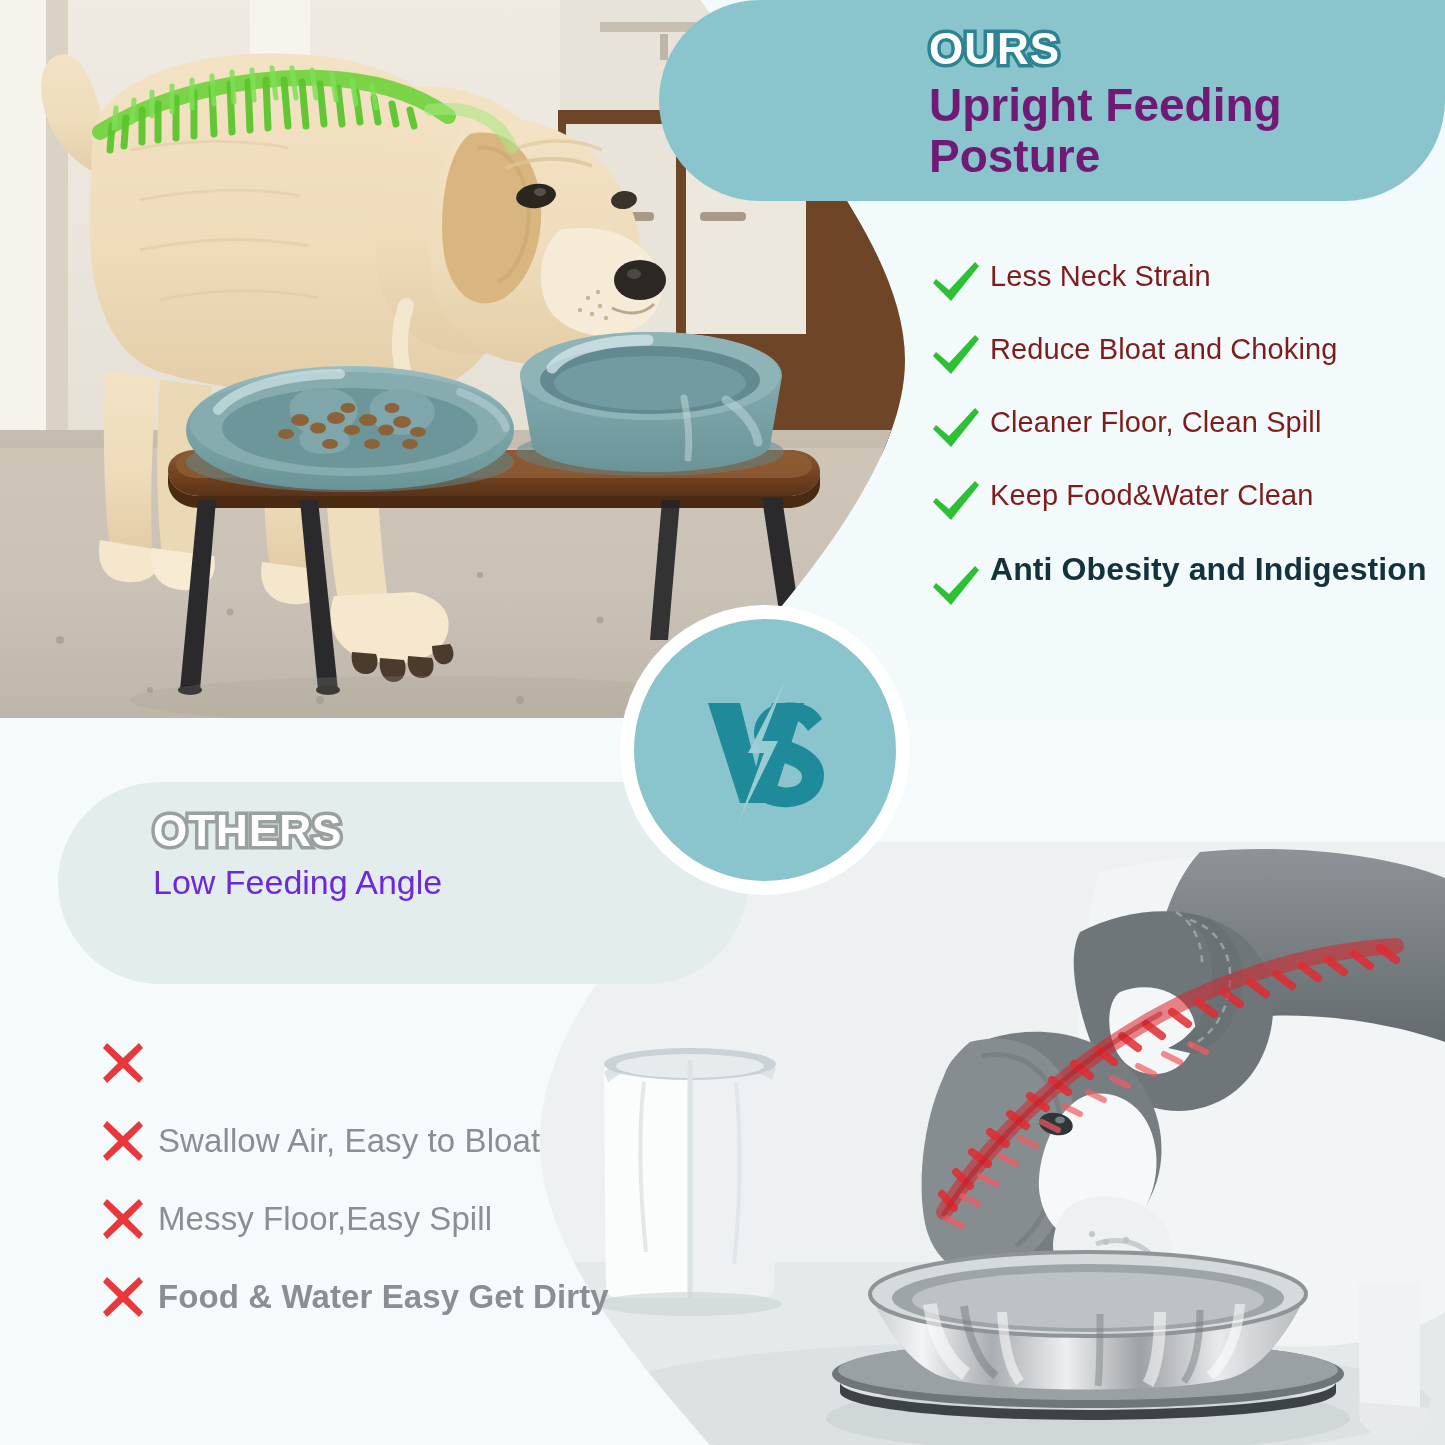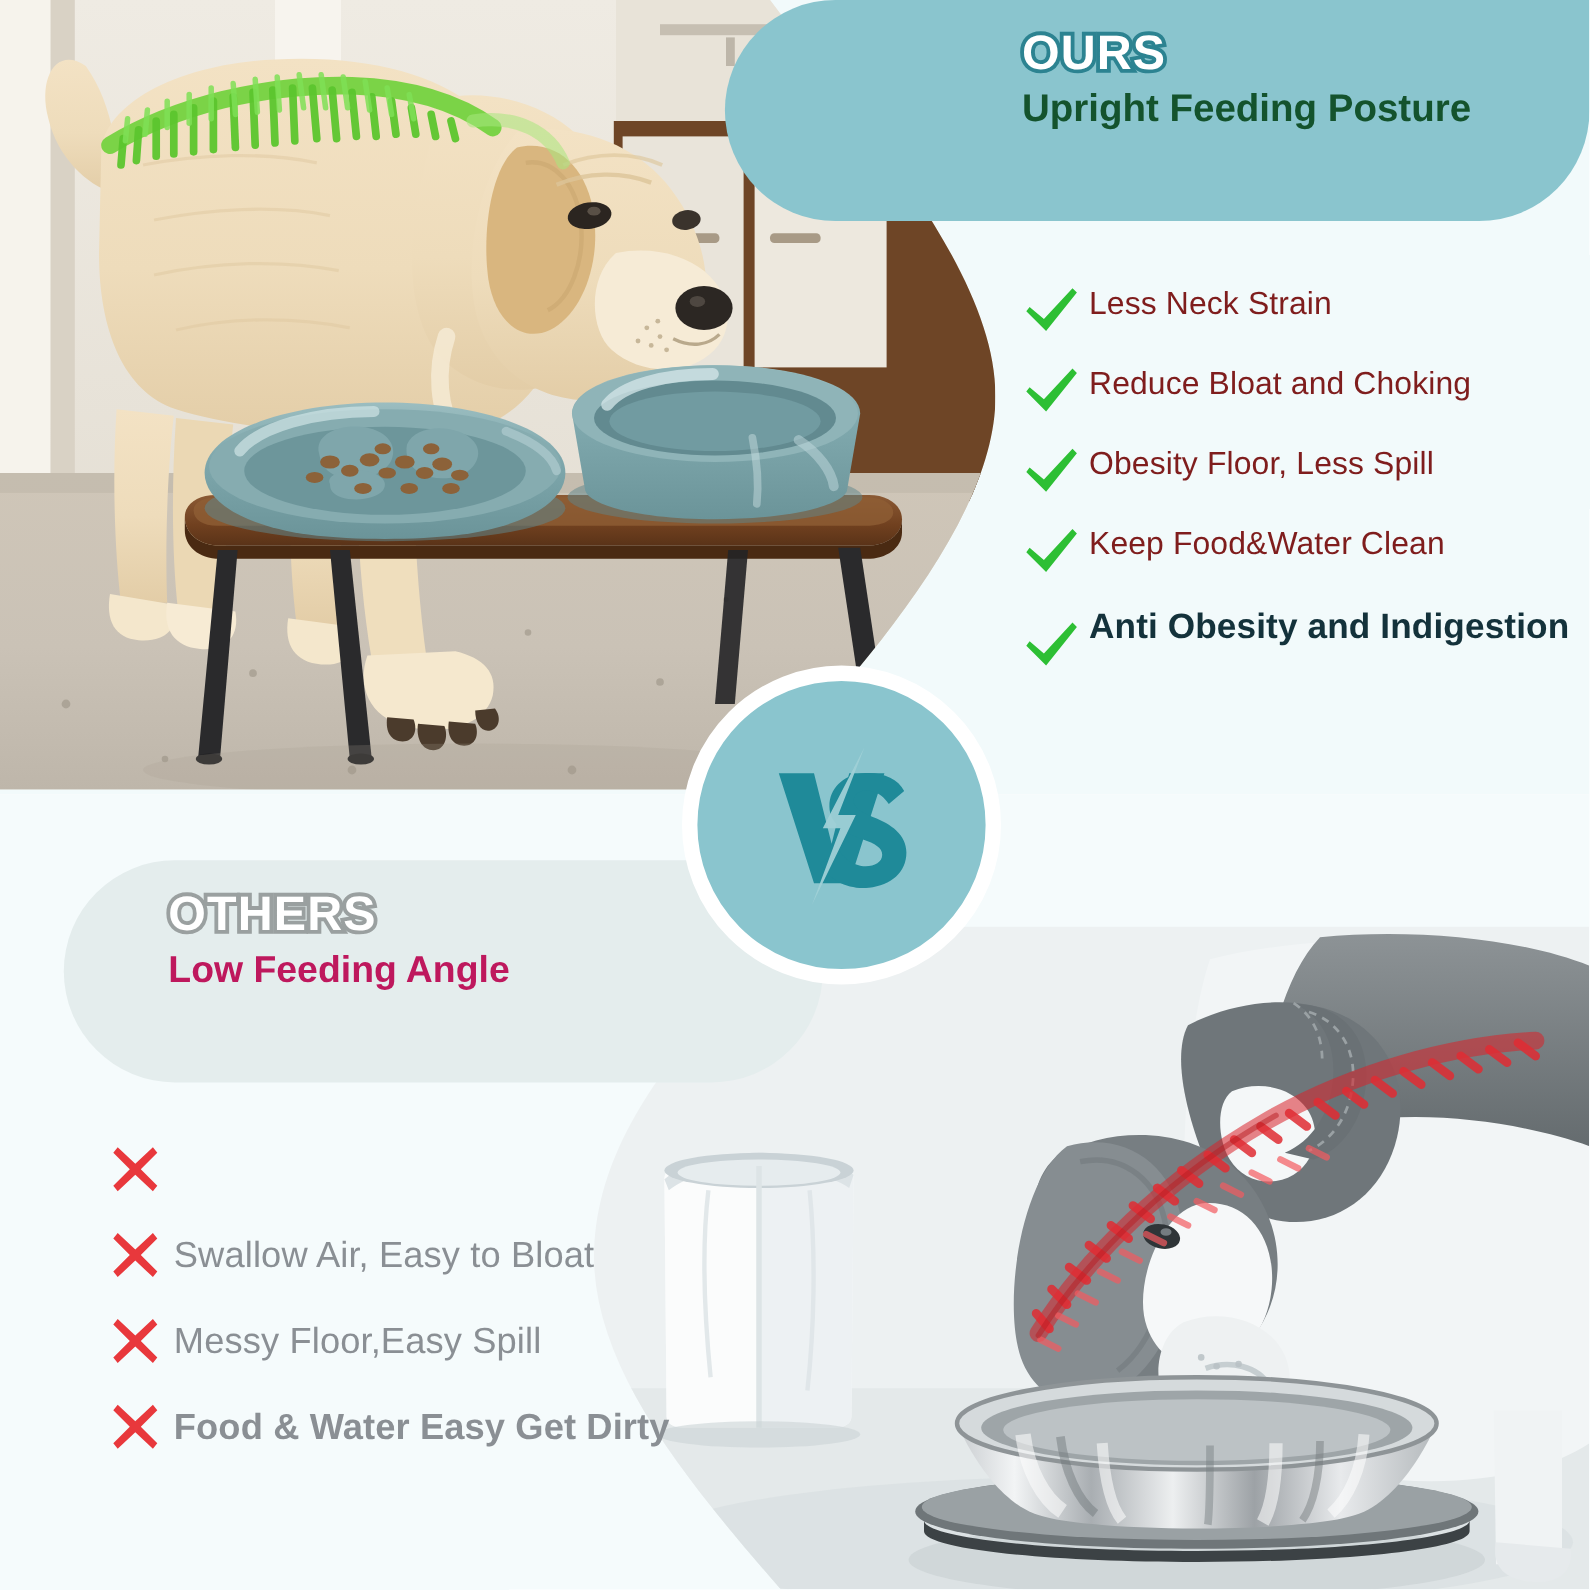"Upright Feeding Posture" .ours-sub { color: #14532d -> #701a75; font-size: 35px -> 46px }
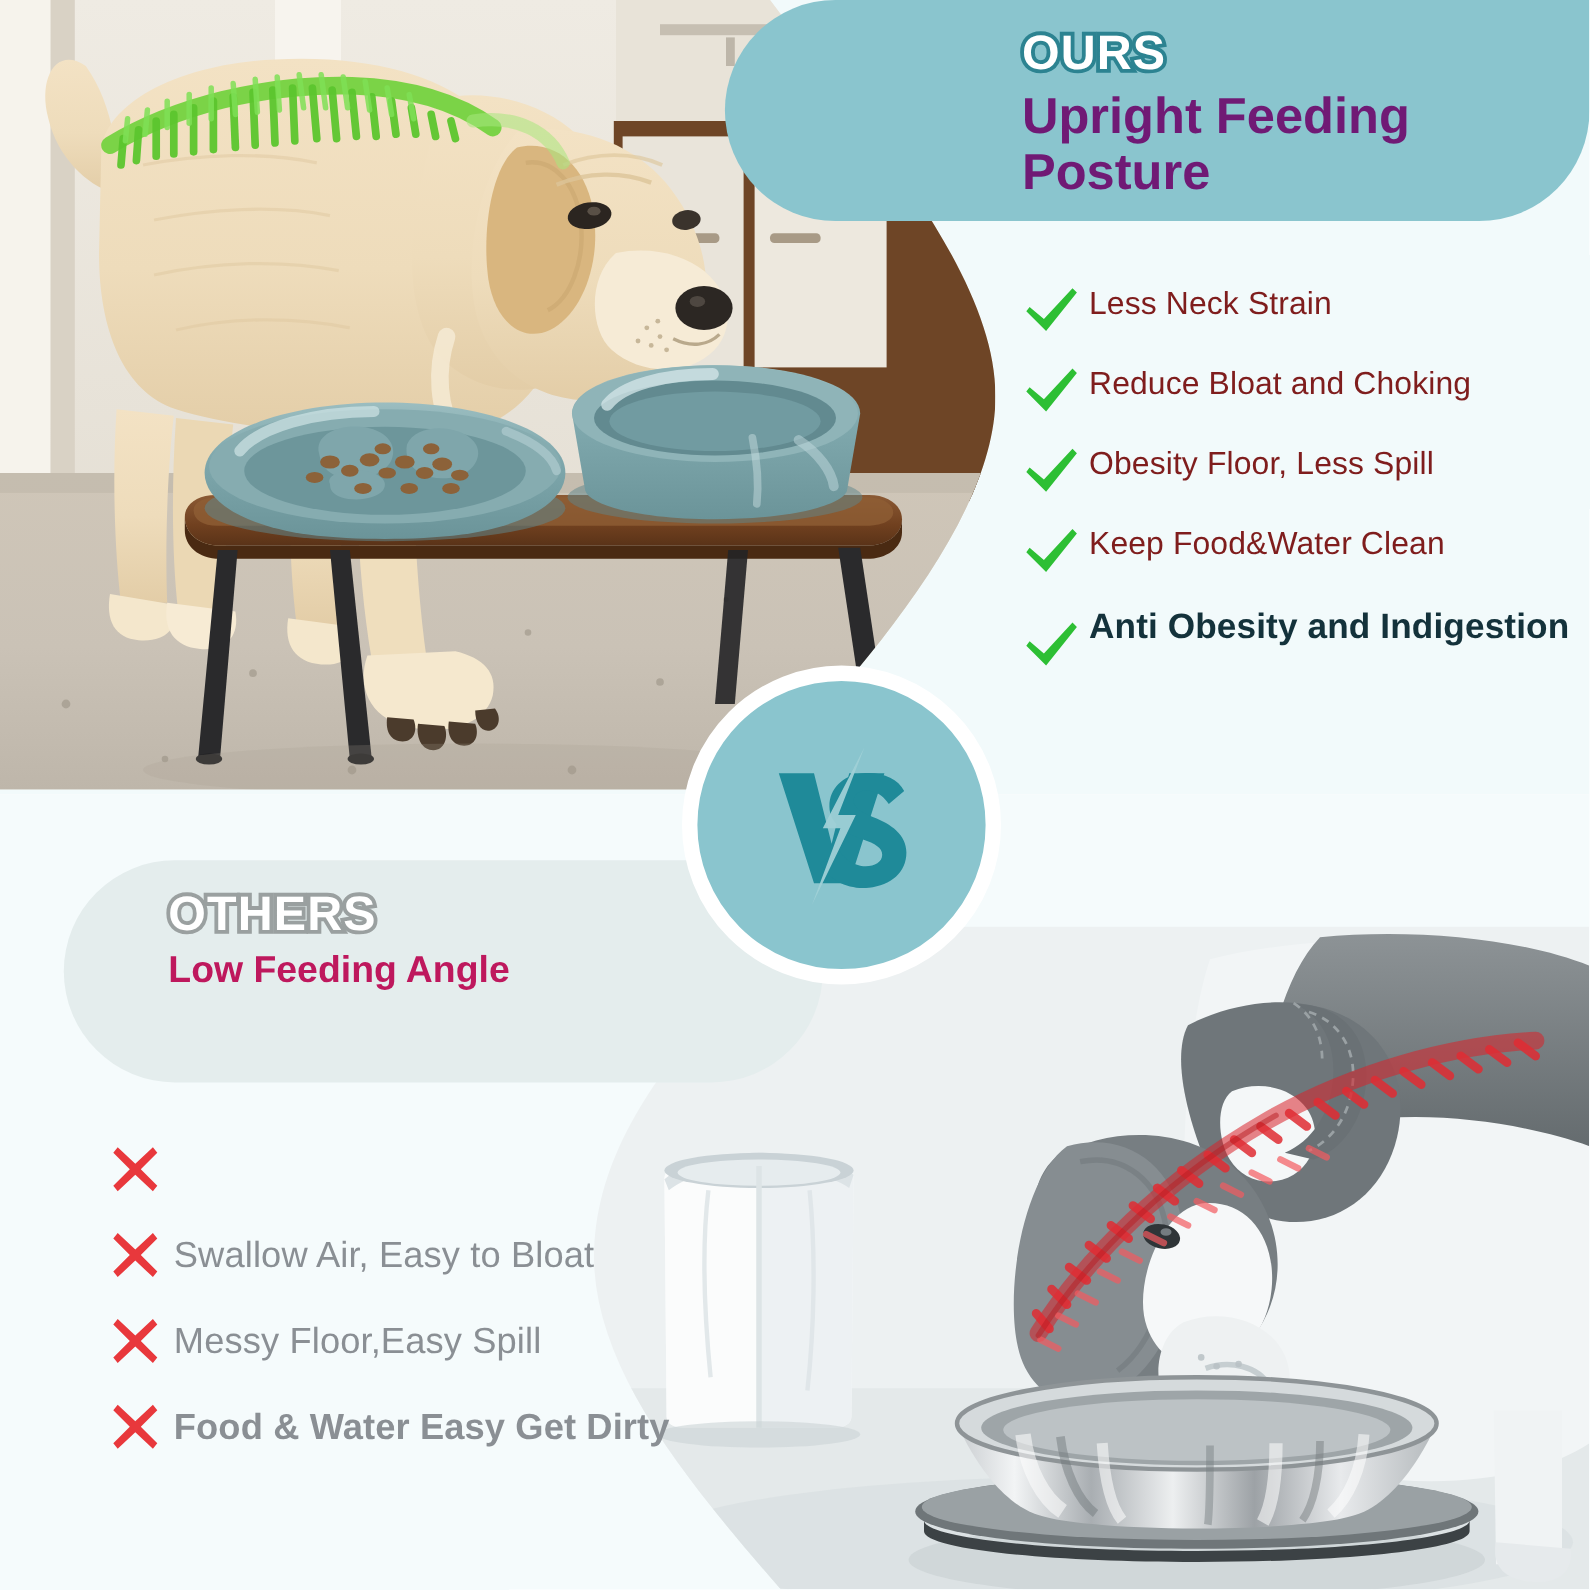"Obesity Floor, Less Spill" span.pro-label { text: Obesity Floor, Less -> Cleaner Floor, Clean }
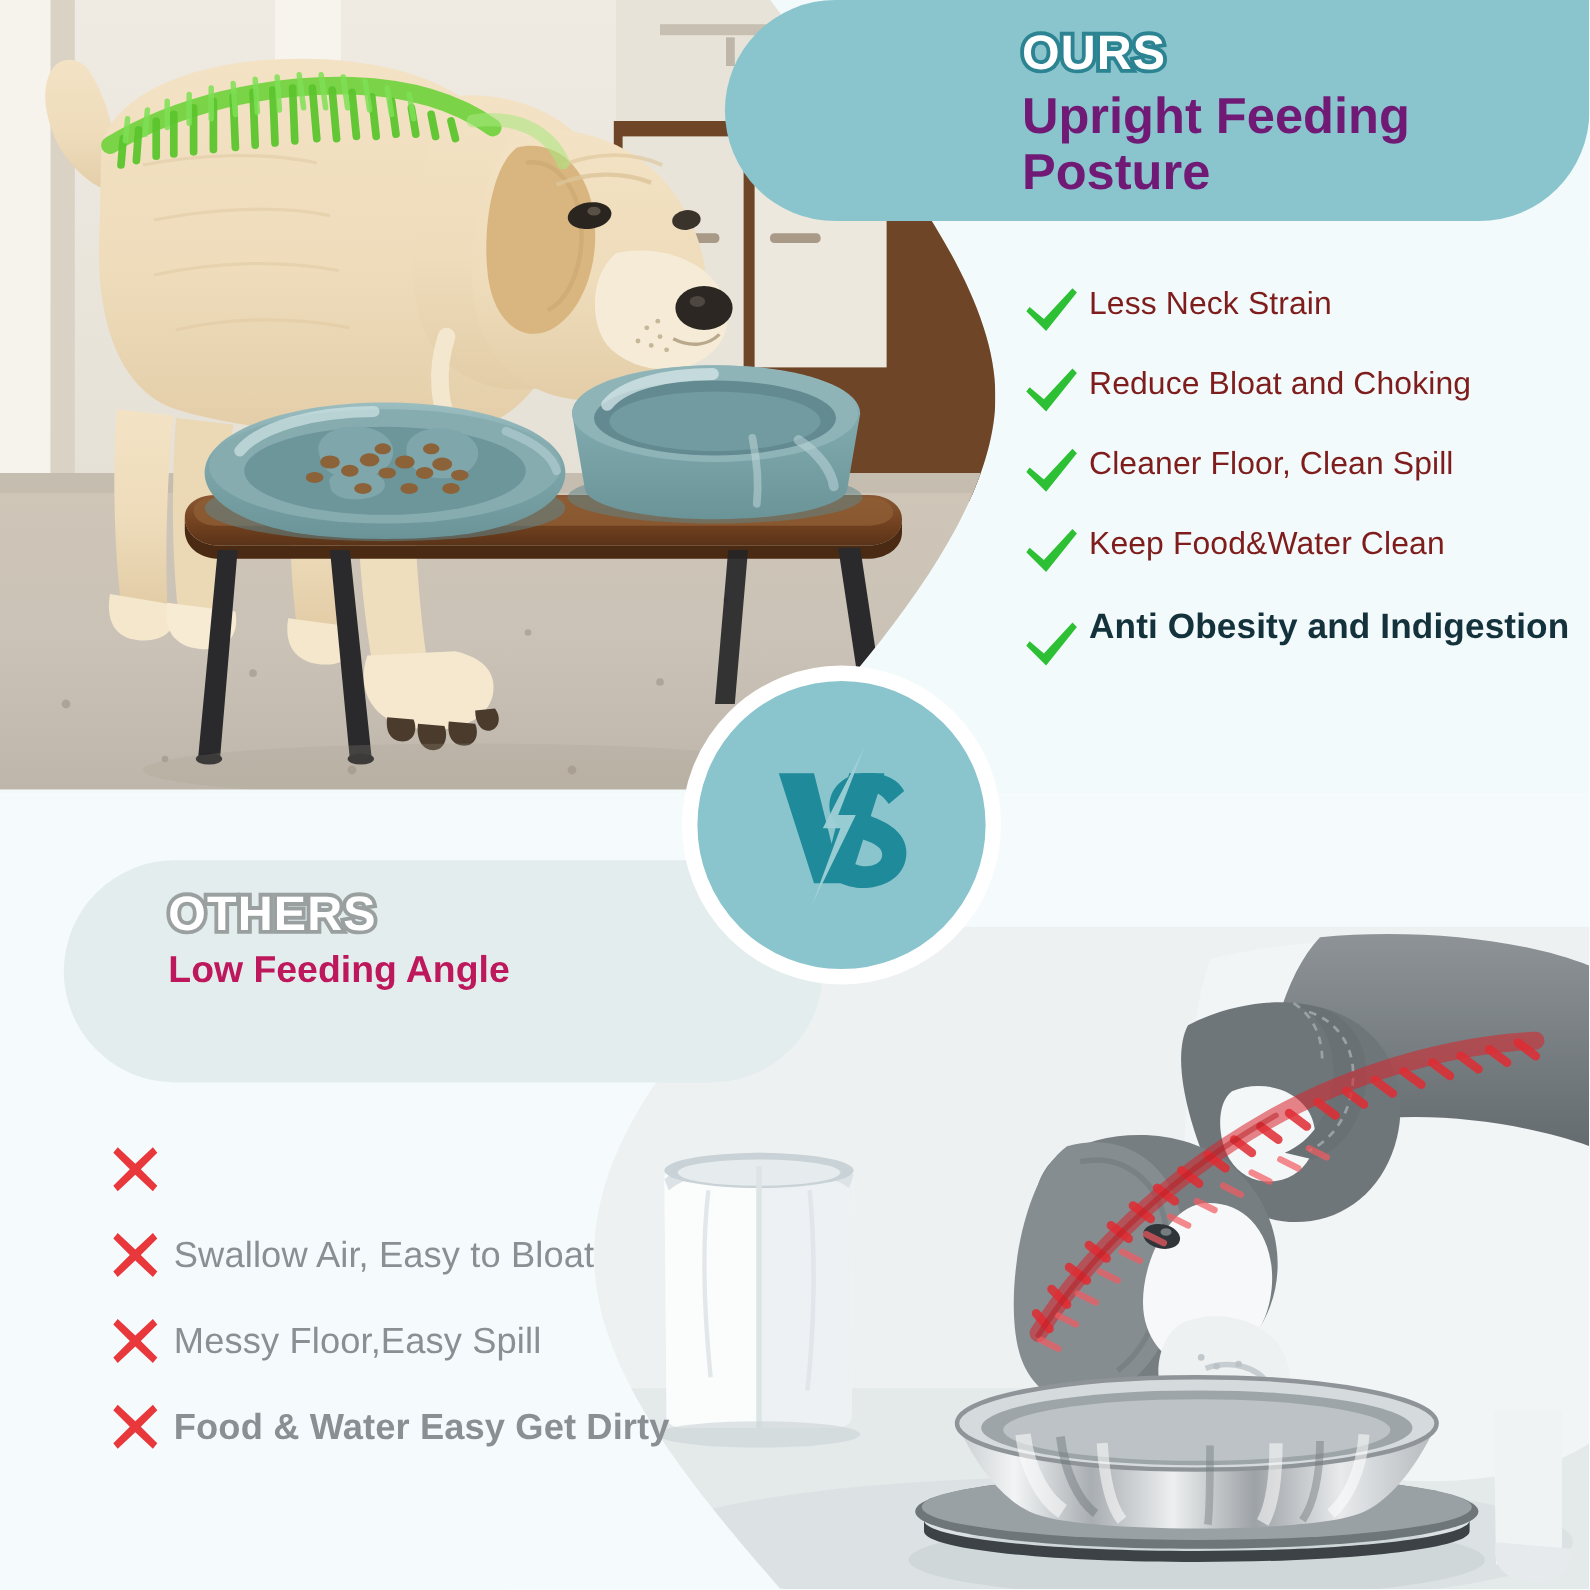"Low Feeding Angle" .others-sub { color: #be185d -> #6d28d9; font-weight: bold -> normal }
